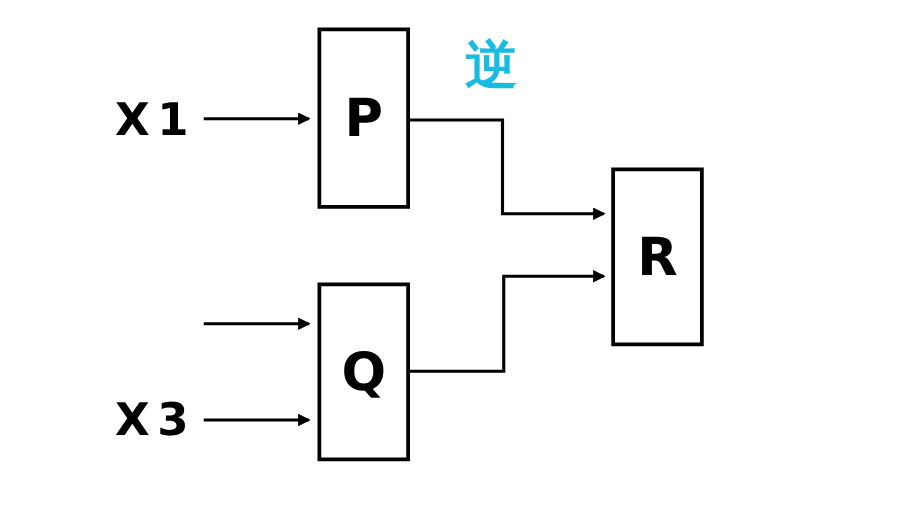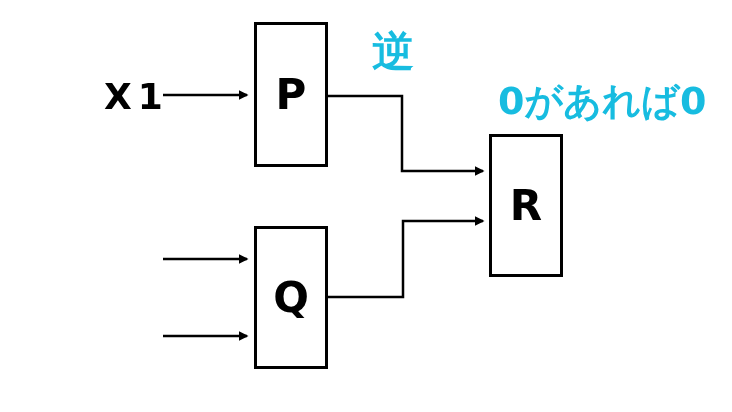"X1" .io-label { margin-left: 12px -> none }
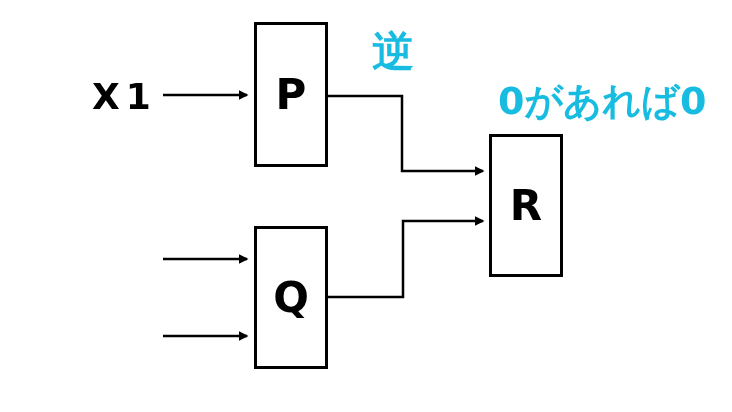"0があれば0" div.annotation { html: <div>0があれば0</div> -> none }
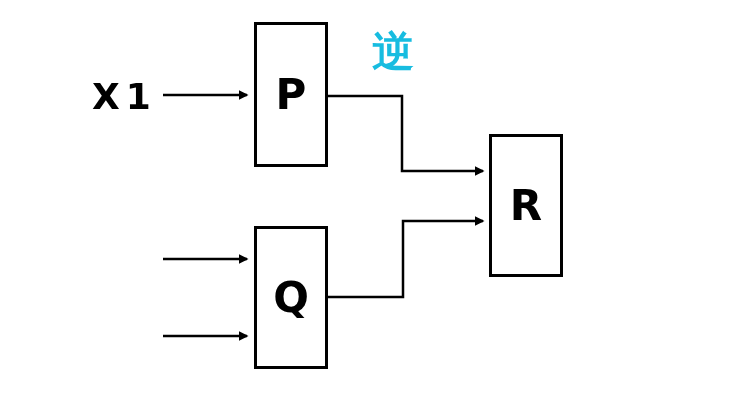"X3" div.io-label { html: none -> <div>X3</div> }
